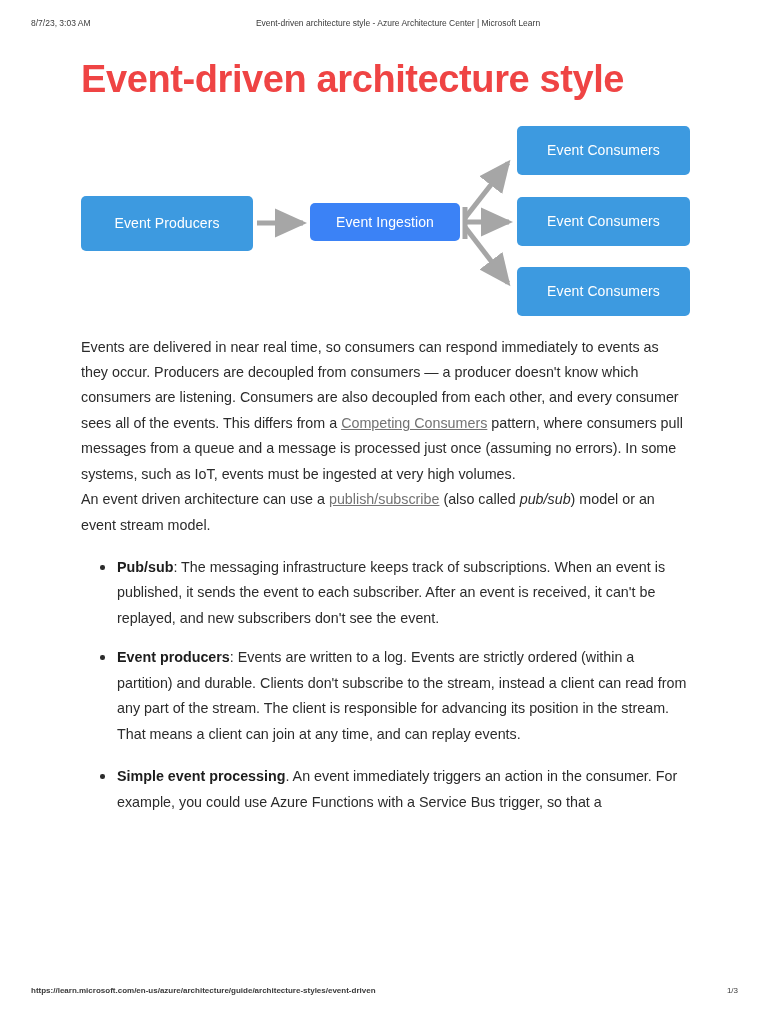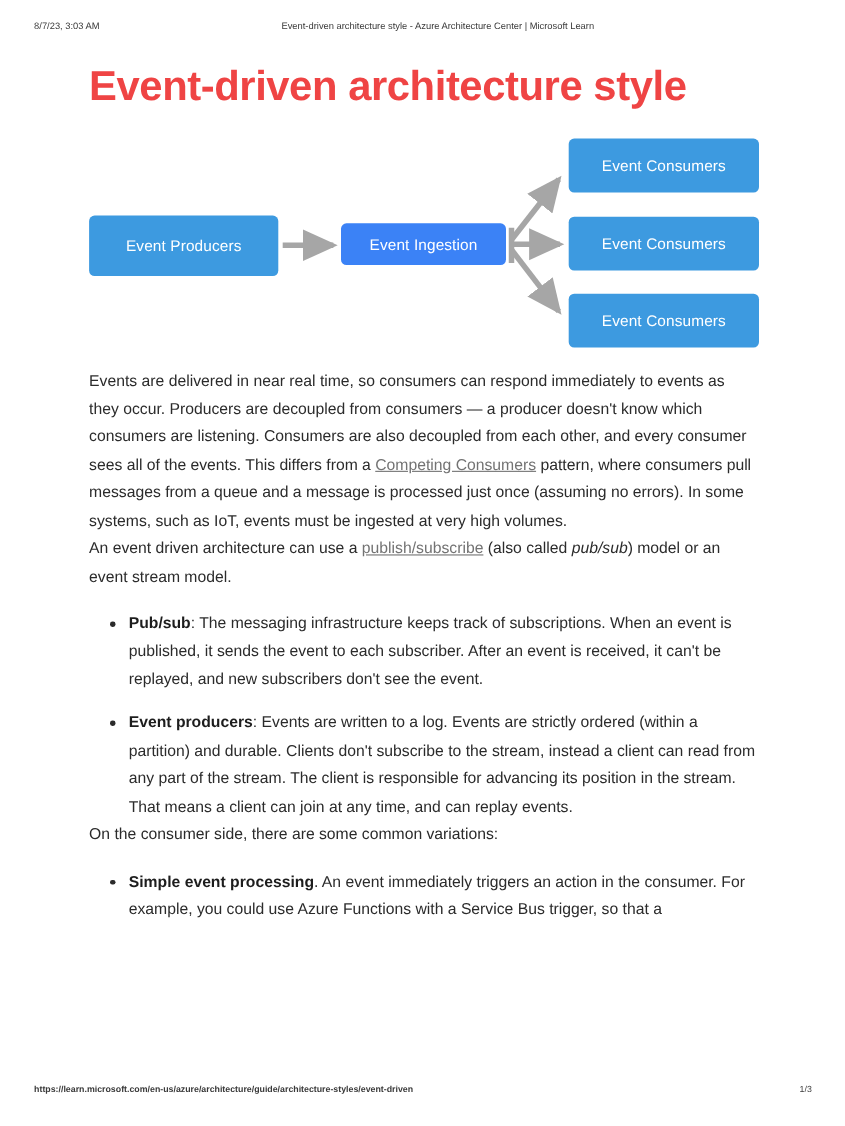"On the consumer side, there" p.body-text { html: <p>On the consumer side, there are some common variations:</p> -> none }
